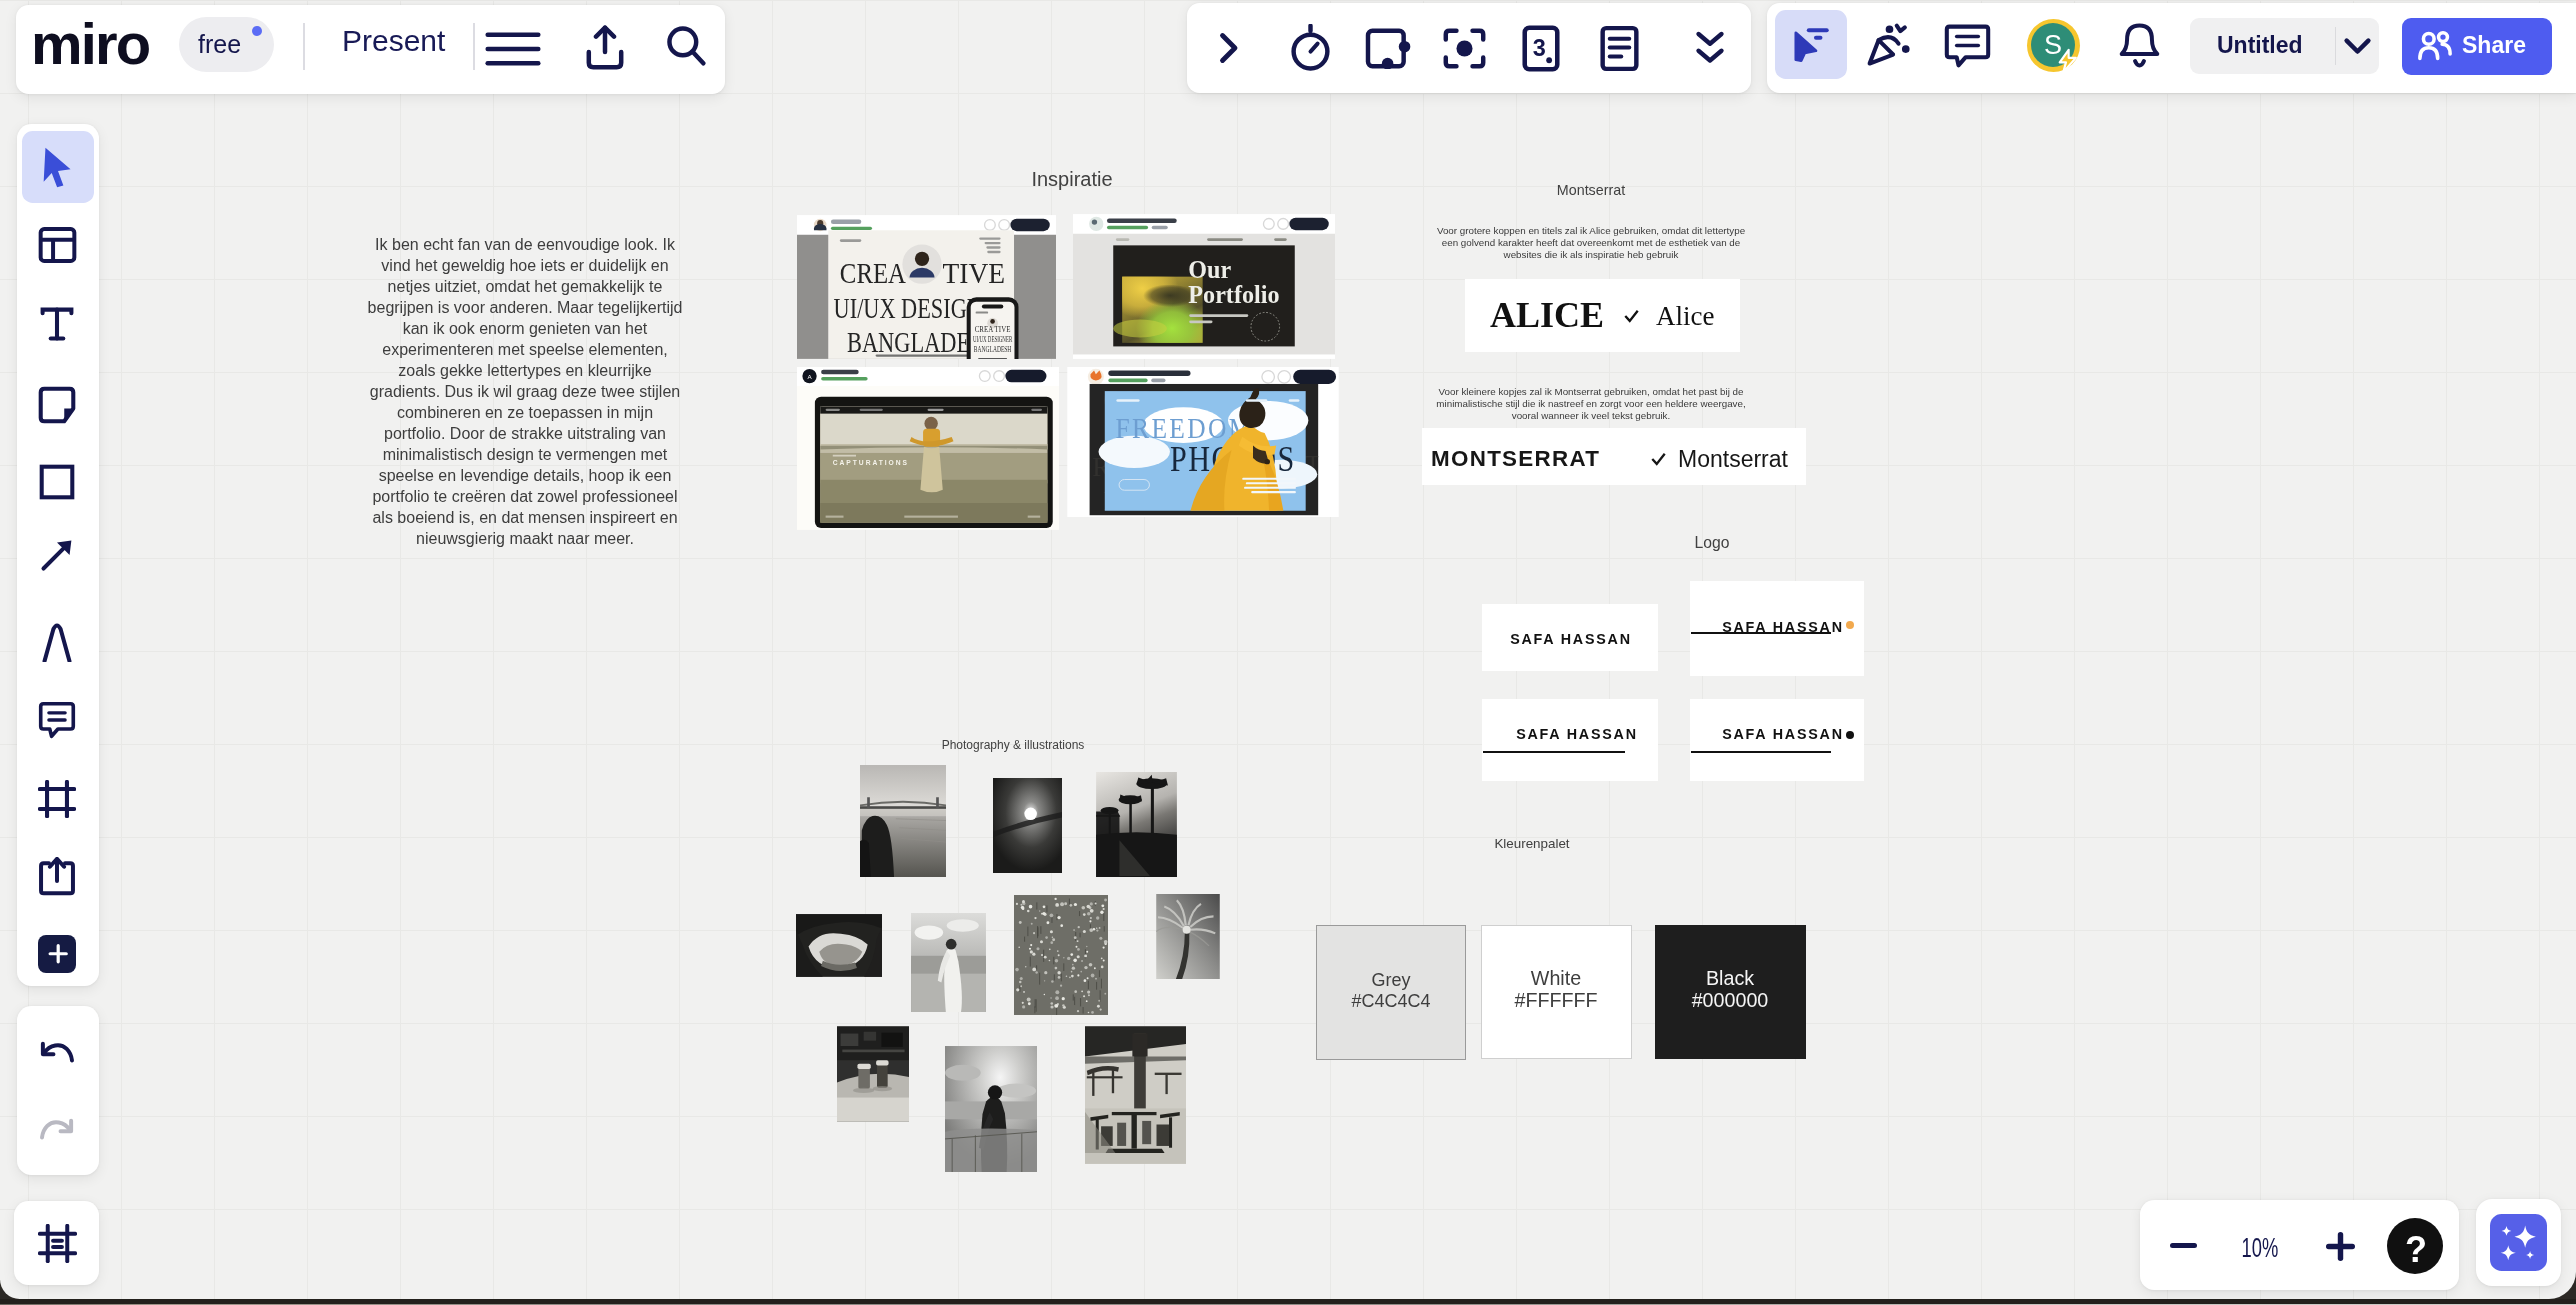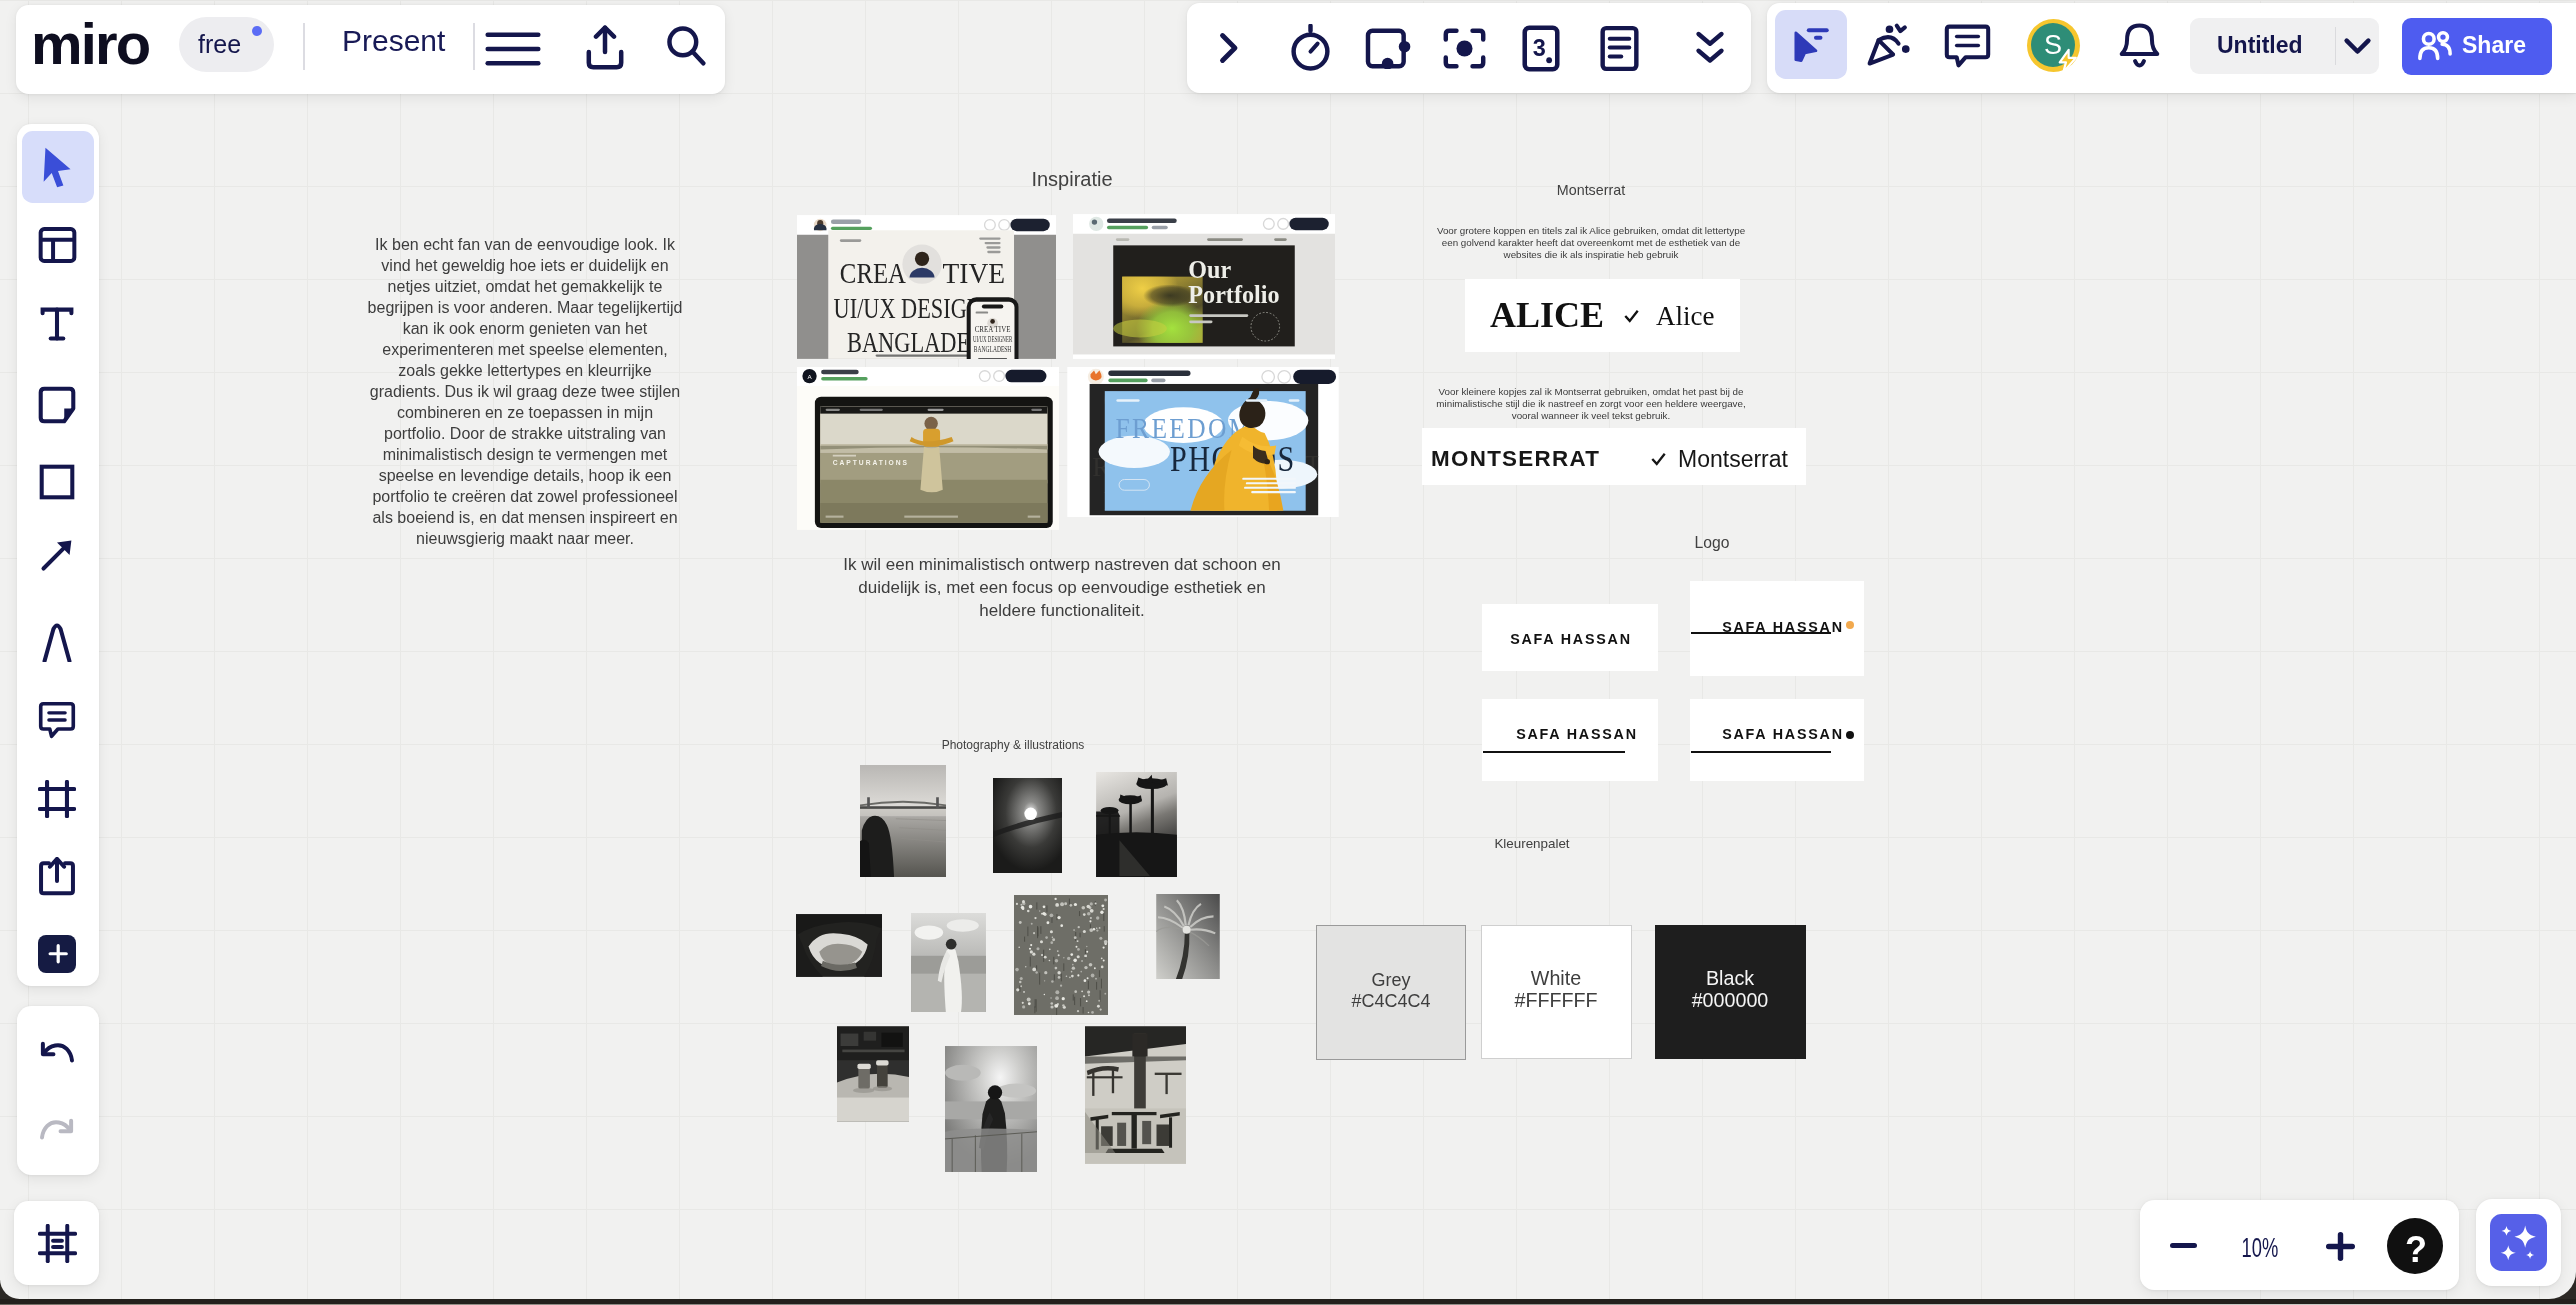"Ik wil een minimalistisch ontwerp" div.ctxt { html: <div> Ik wil een minimalistisch ontwerp nastreven dat schoon en<br> duidelijk is, met een focus op eenvoudige esthetiek en<br> heldere functionaliteit. </div> -> none }
